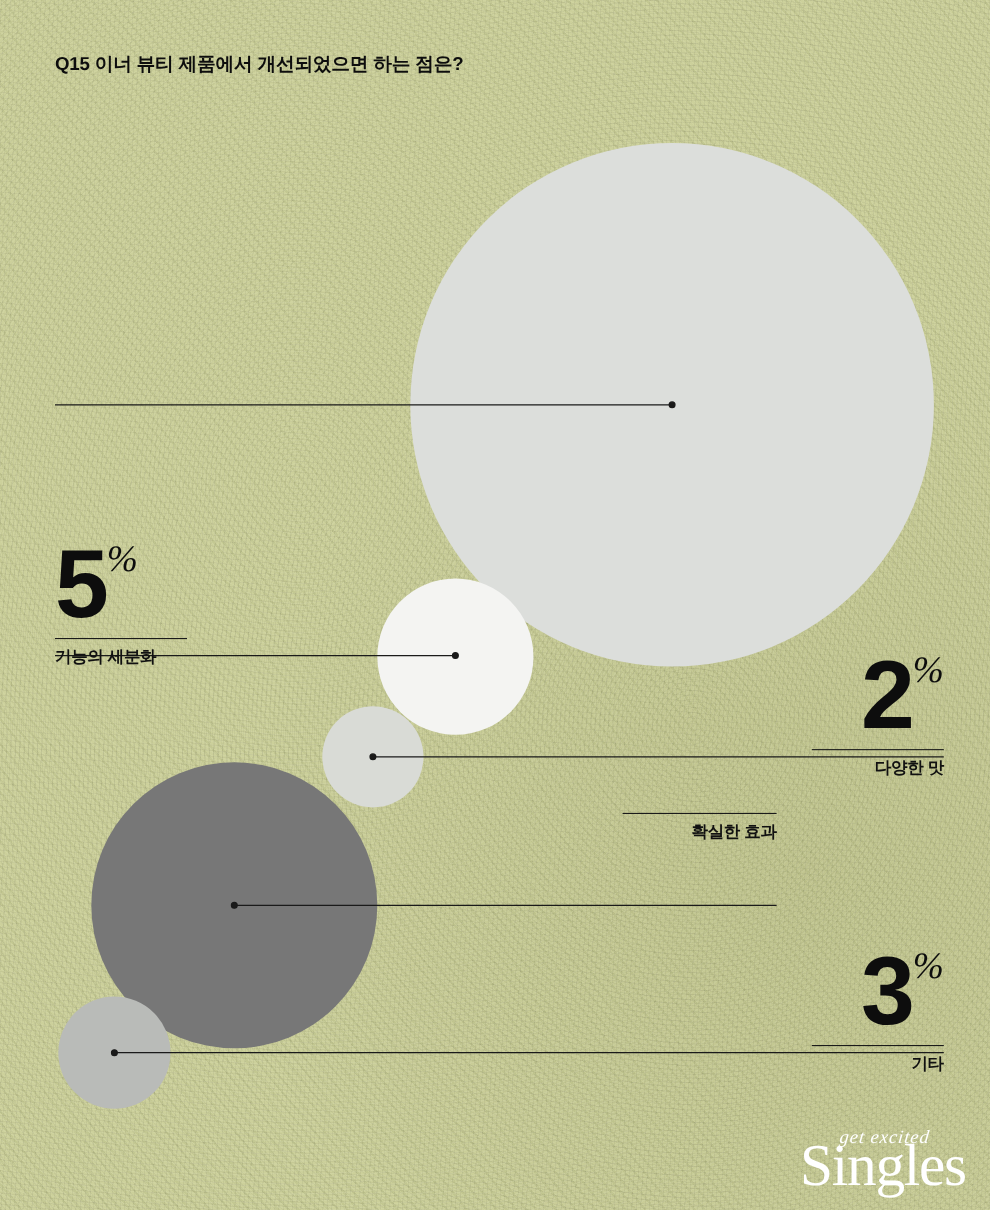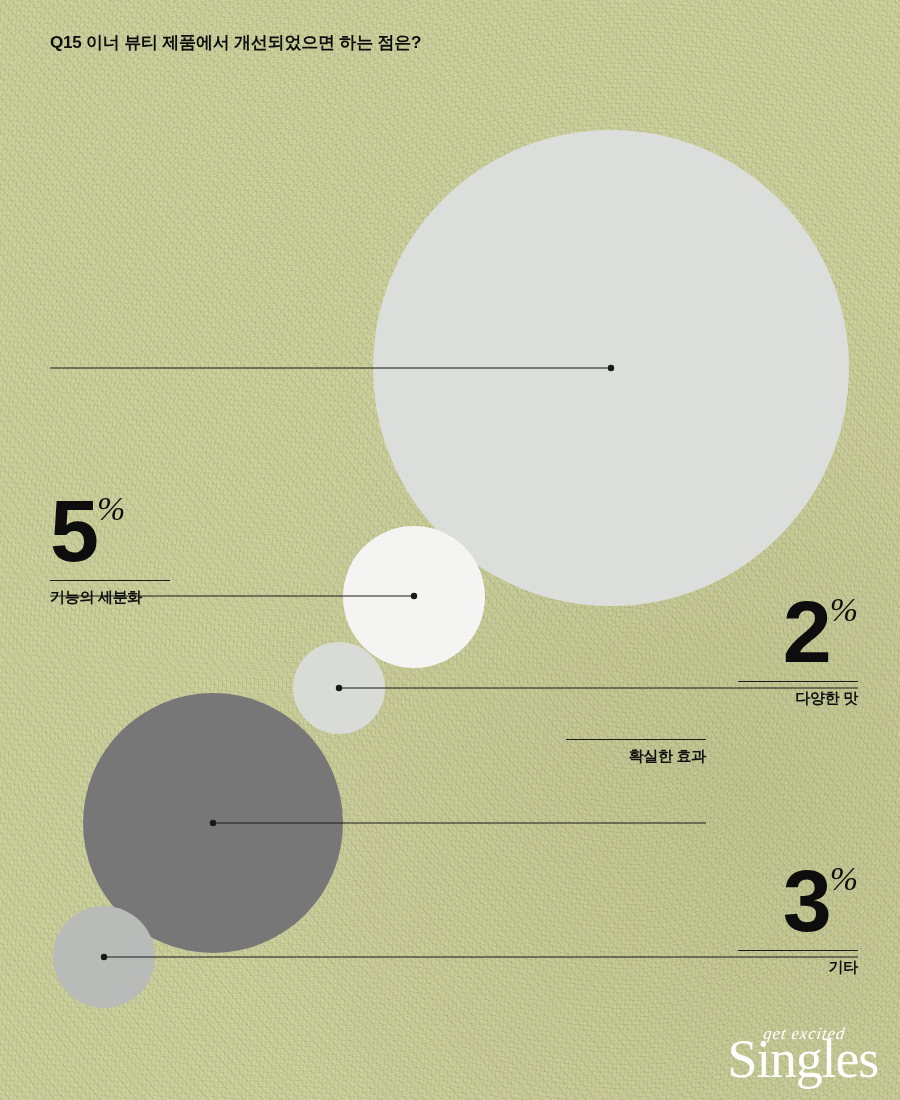"Q15 이너 뷰티 제품에서 개선되었으면" .q-title { top: 31px -> 47px }
